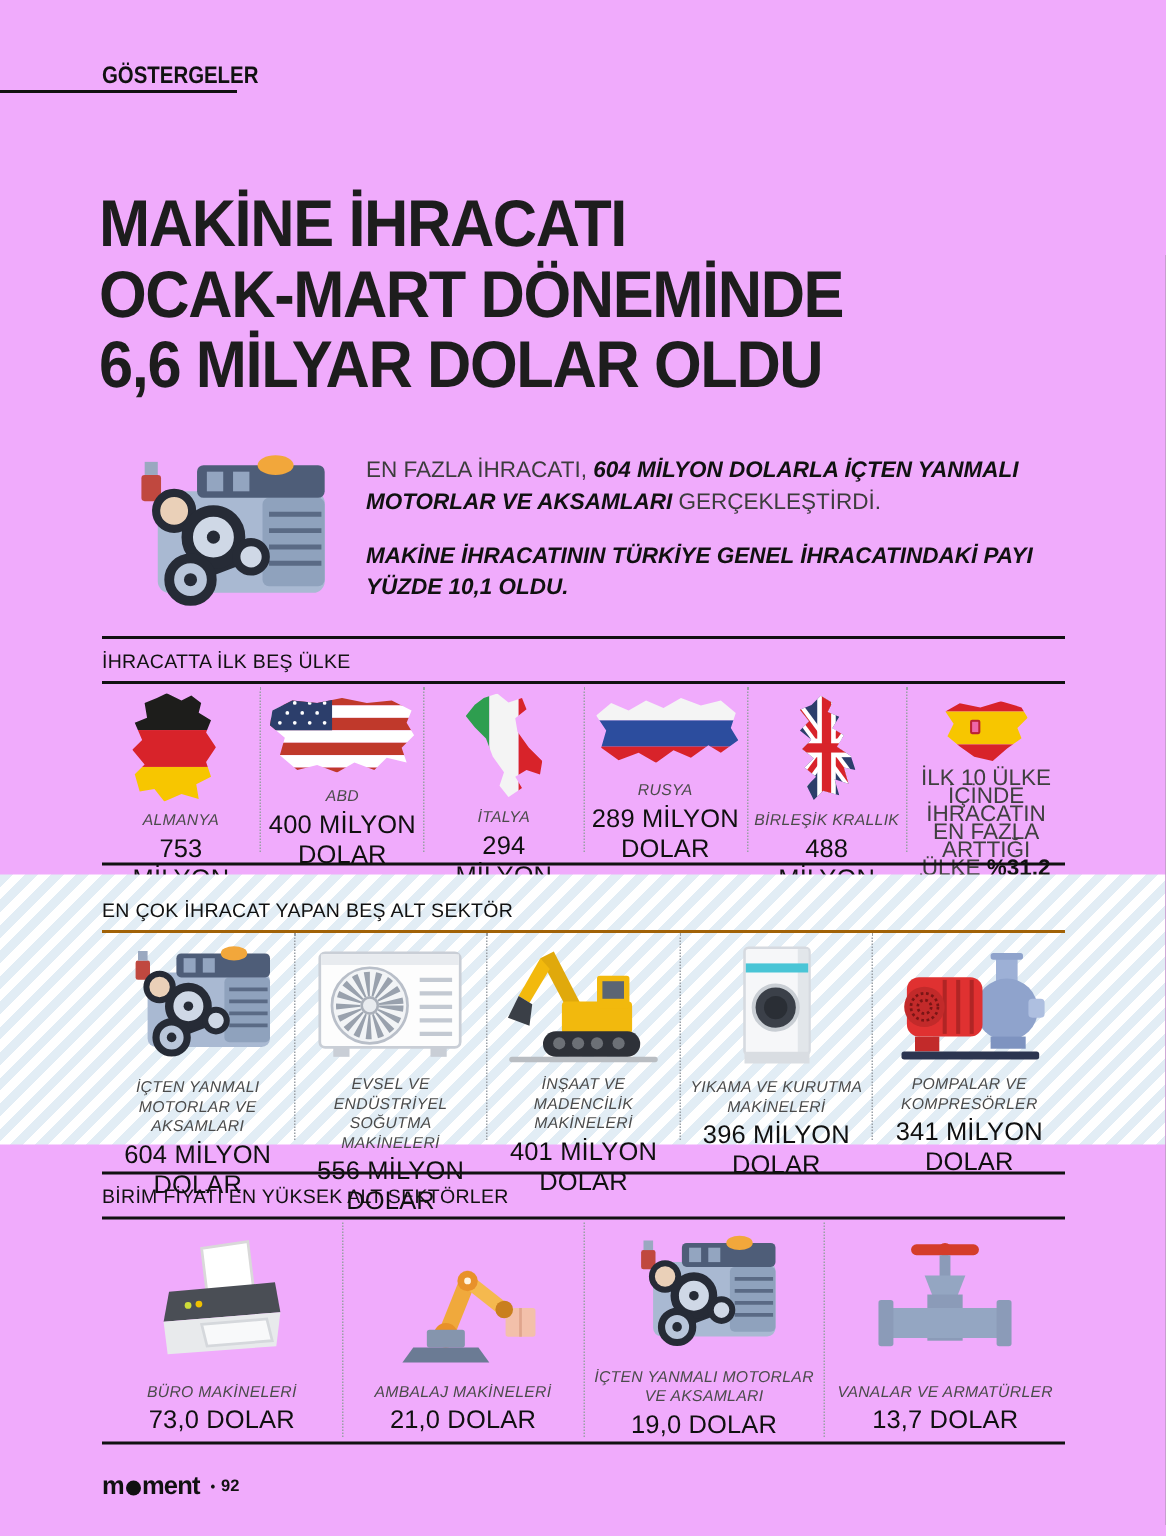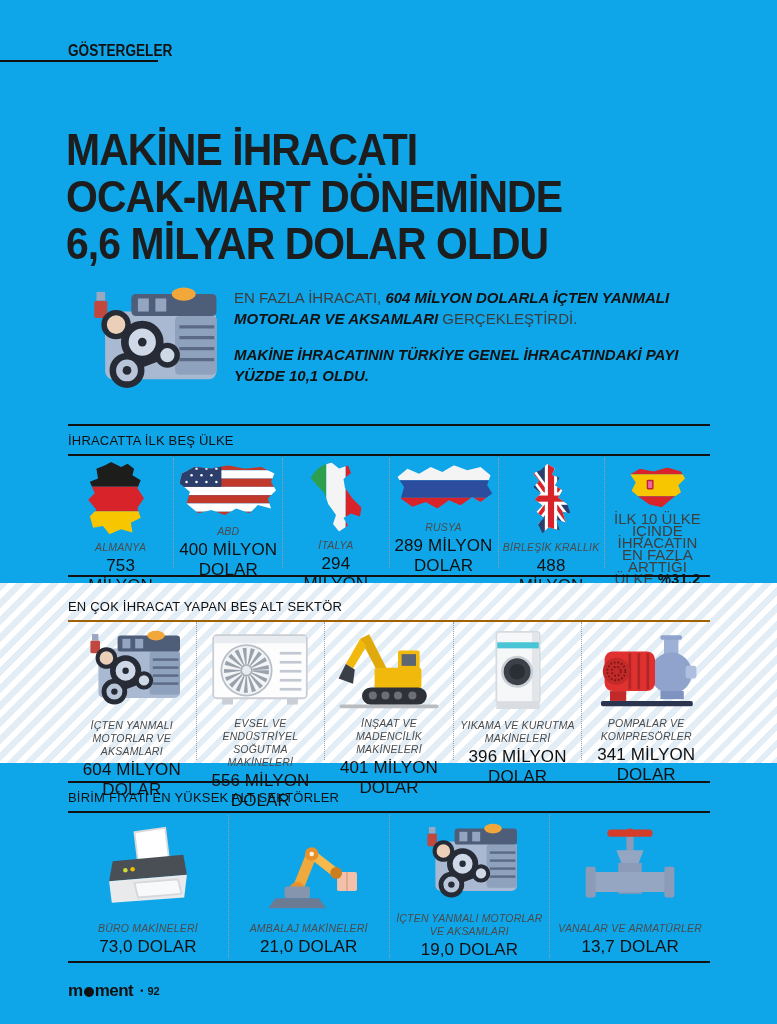"GÖSTERGELER" .page { background: #0ea5e9 -> #f0abfc }
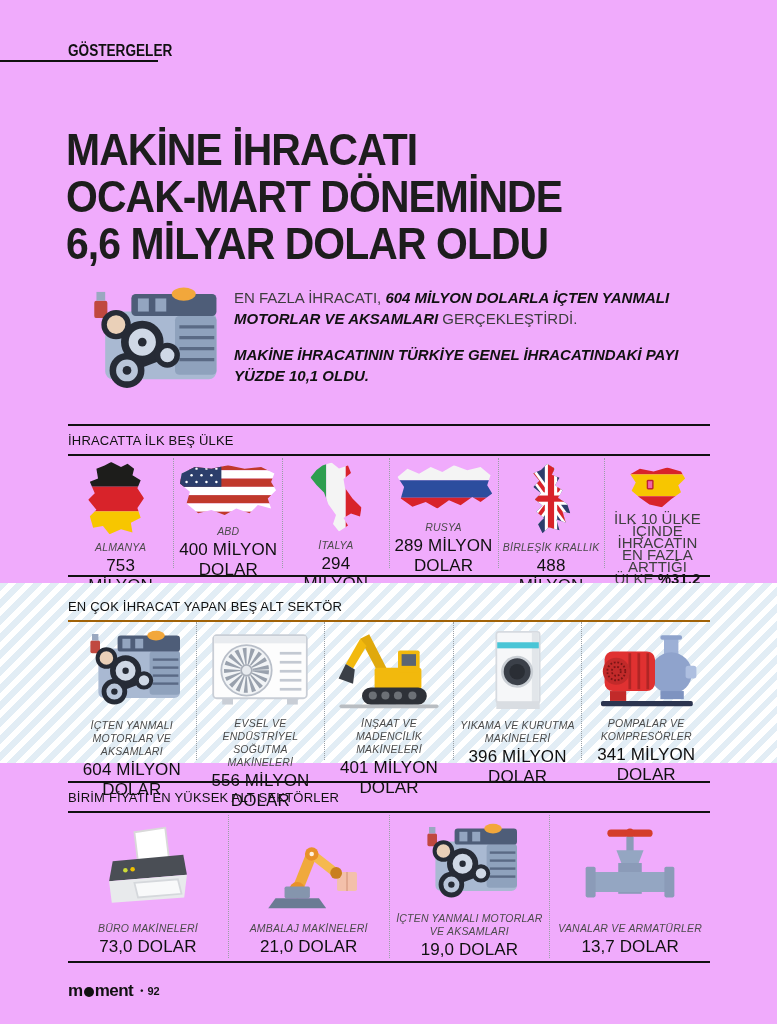"EN FAZLA İHRACATI, 604 MİLYON" .intro-row { gap: none -> 10px; top: 281px -> 297px }
